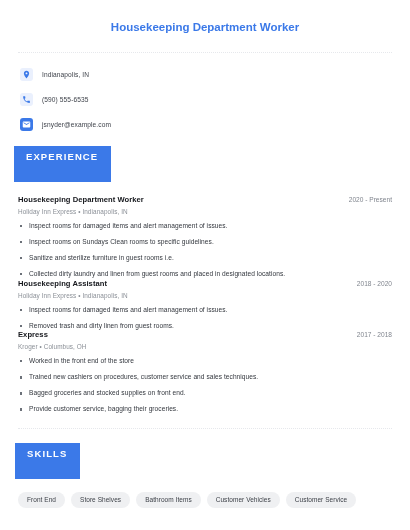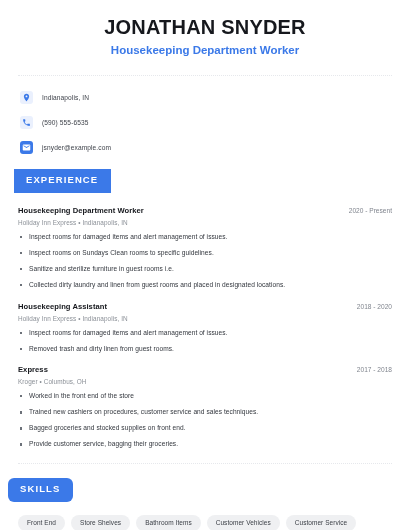"JONATHAN SNYDER" div.full-name { html: <div>JONATHAN SNYDER</div> -> none }
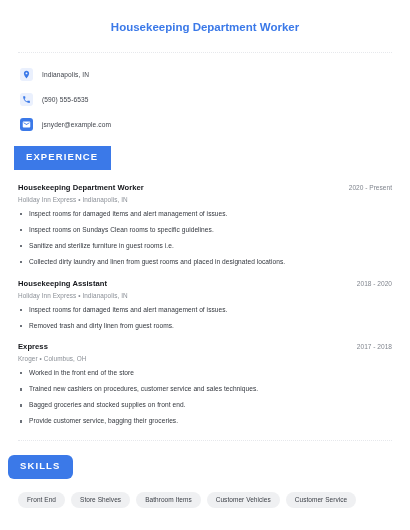"EXPERIENCE" .sec-badge { padding: 5px 13px 8px 12px -> 5px 13px 20px 12px }
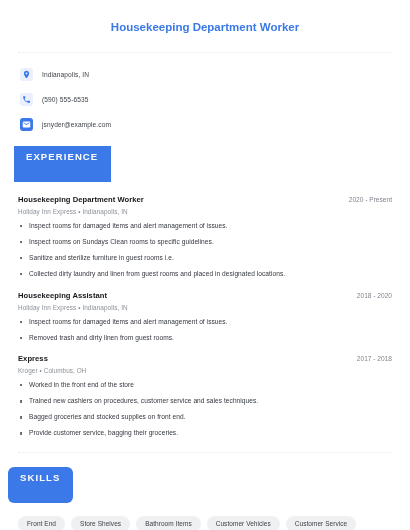"Housekeeping Assistant" .job { margin-top: 12px -> none }
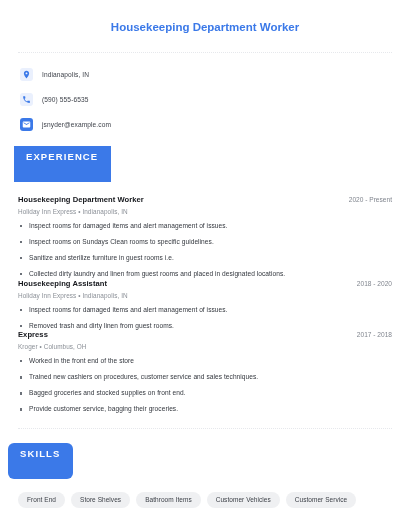"SKILLS" .badge-flush { border-radius: 6px -> none; margin-left: 8px -> 15px }
